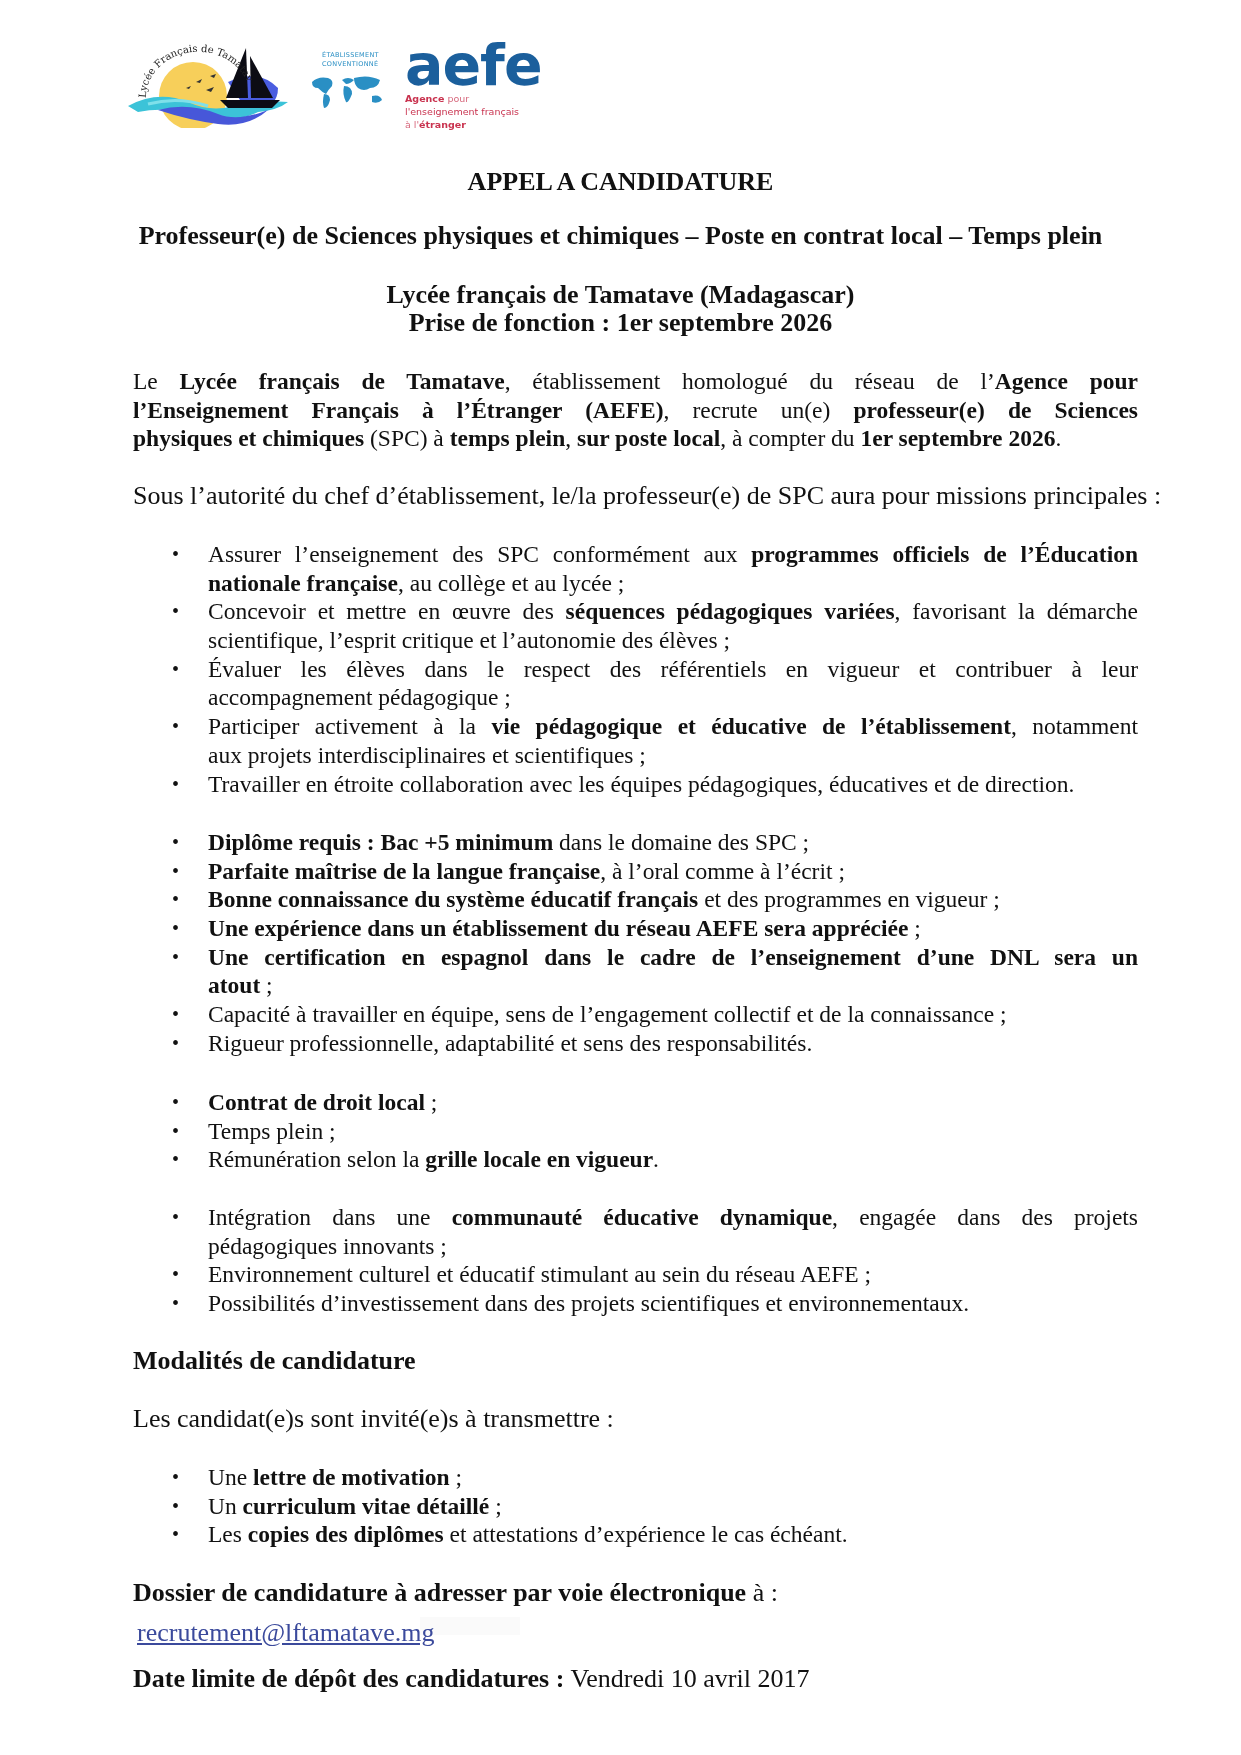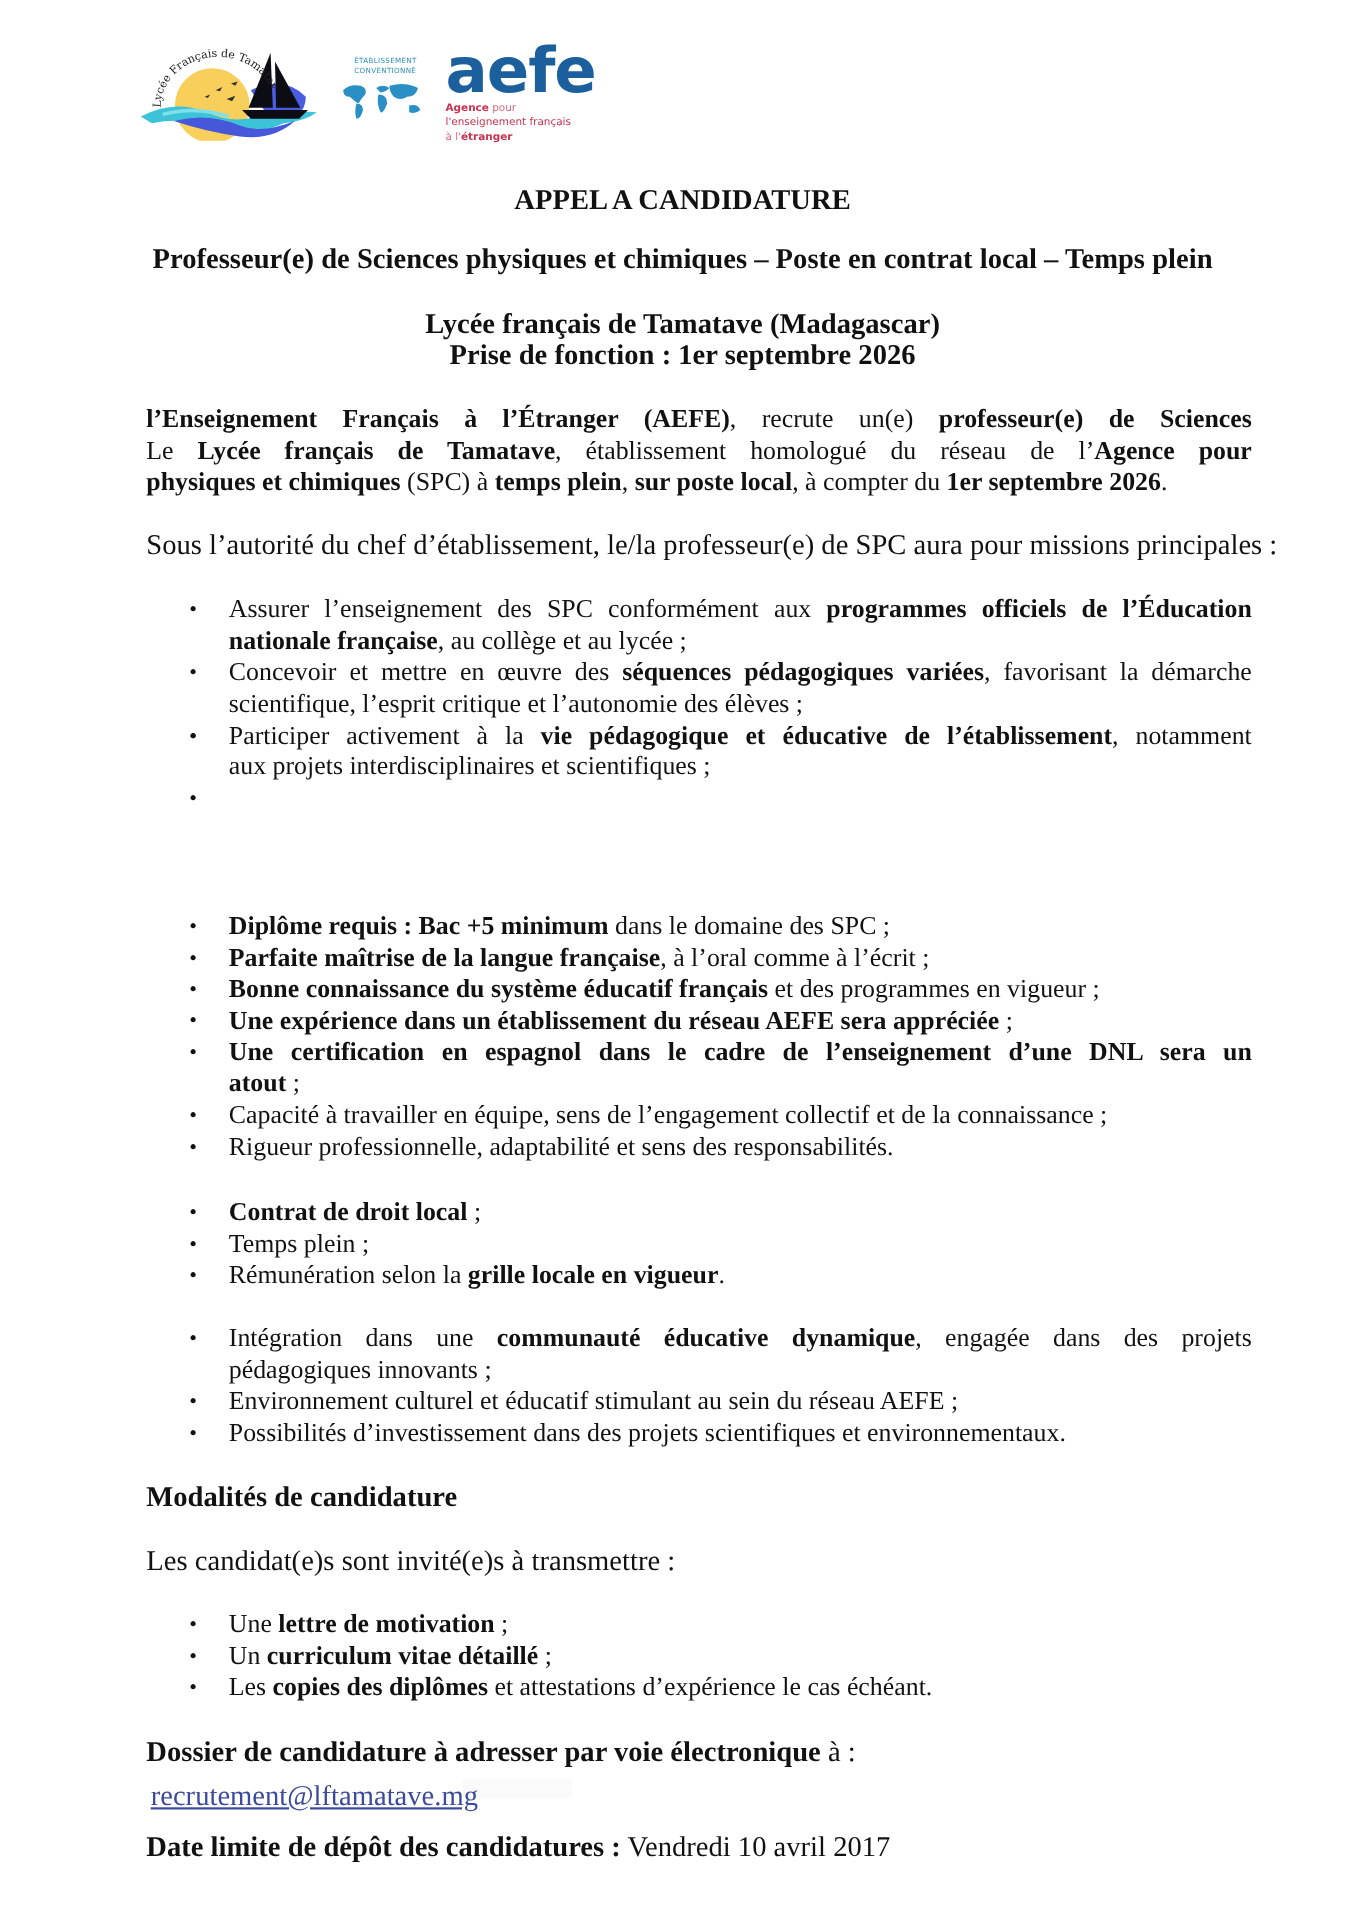"l’Enseignement Français à l’Étranger" span.l { order: before "Le Lycée français de Tamatave," -> after "Le Lycée français de Tamatave," }
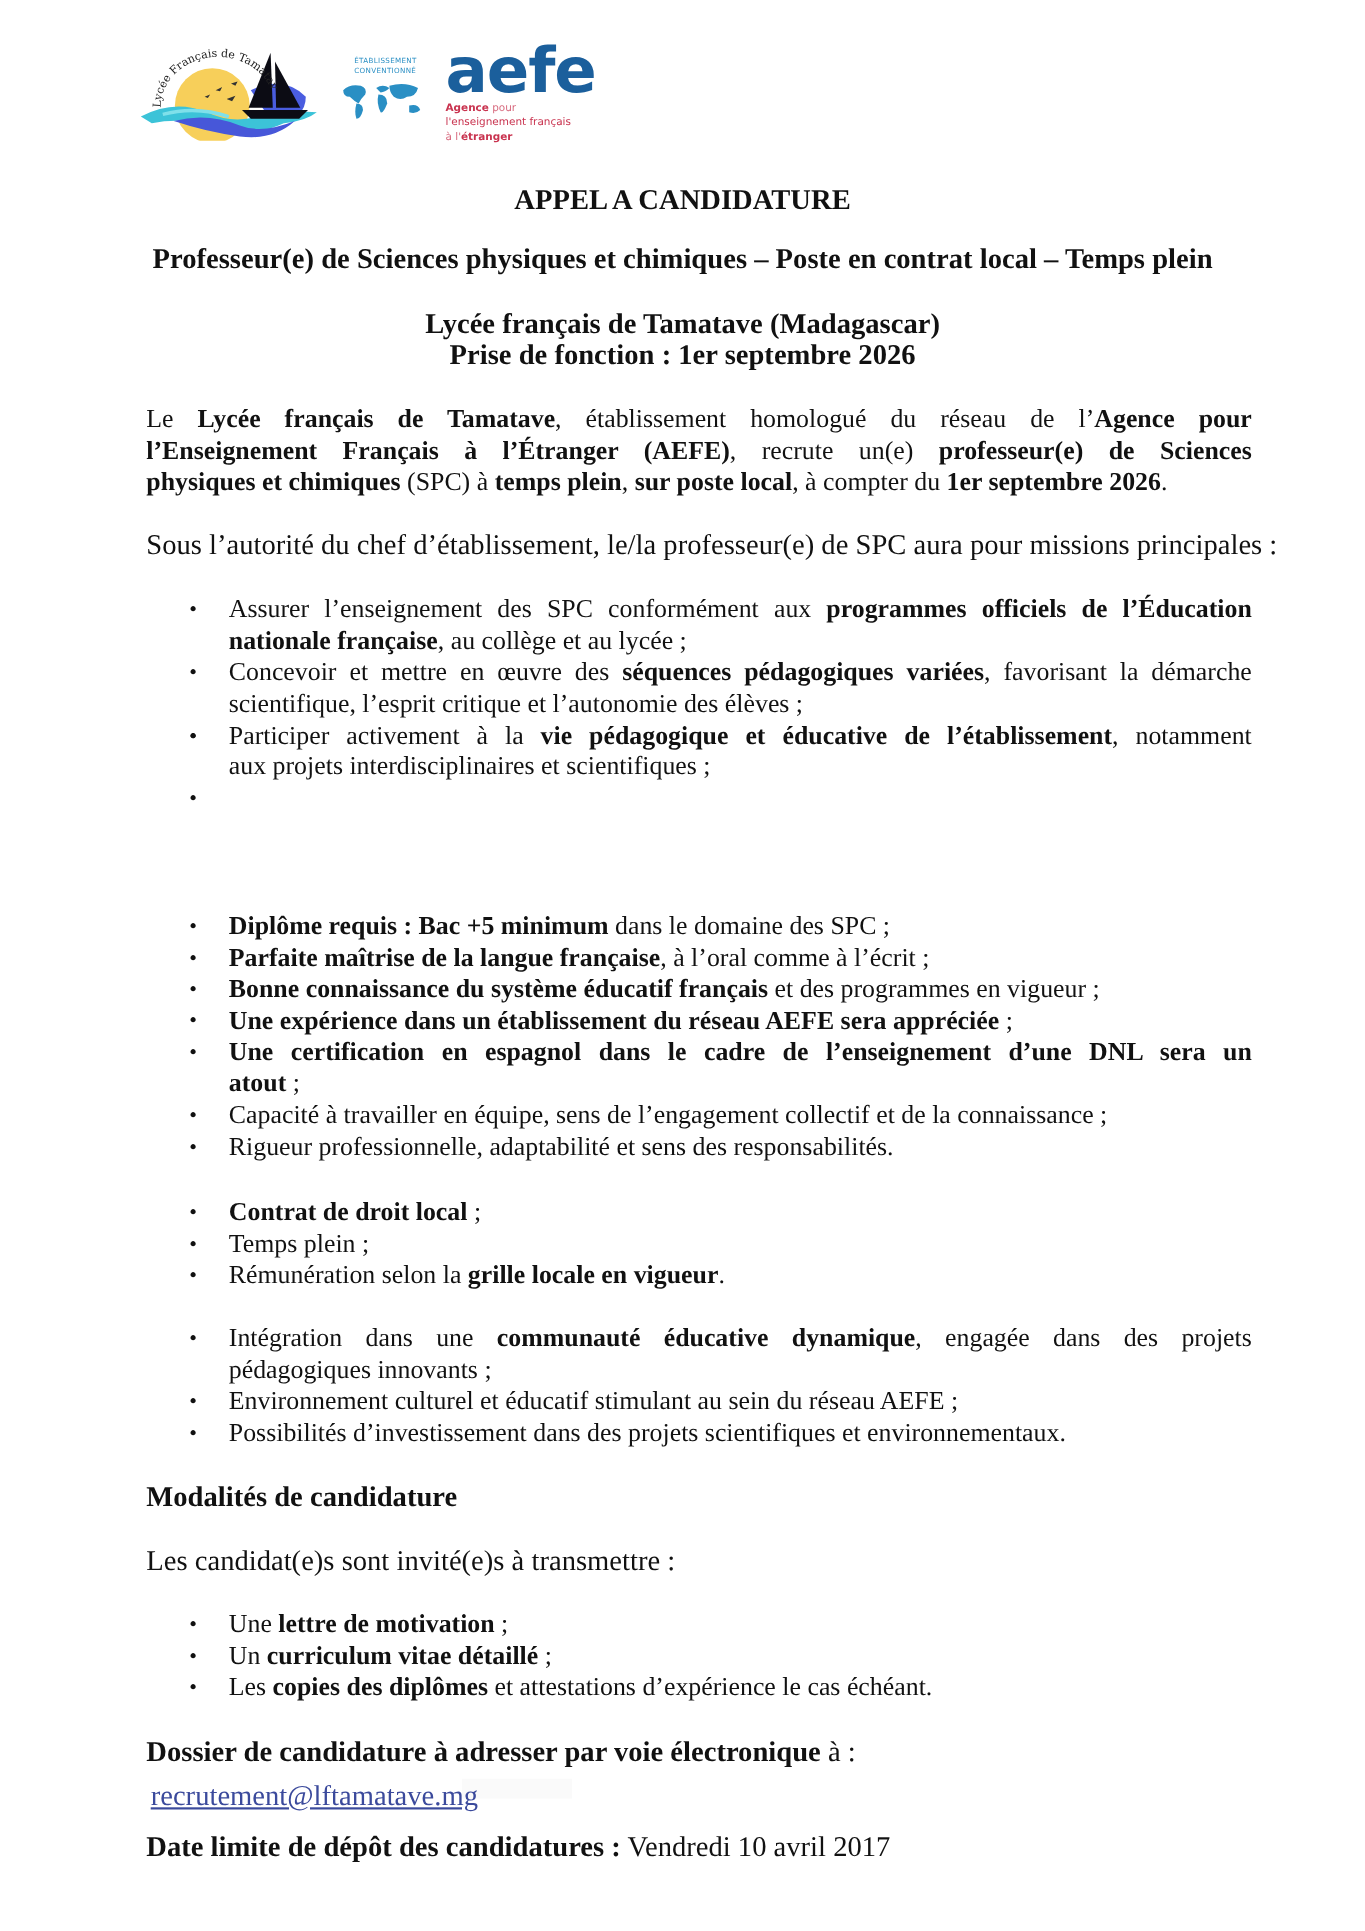"Évaluer les élèves dans le" span.txt { html: none -> <span> <span><span>Évaluer les élèves dans le respect des référentiels en vigueur et contribuer à leur</span></span> <span><span>accompagnement pédagogique ;</span></span> </span> }
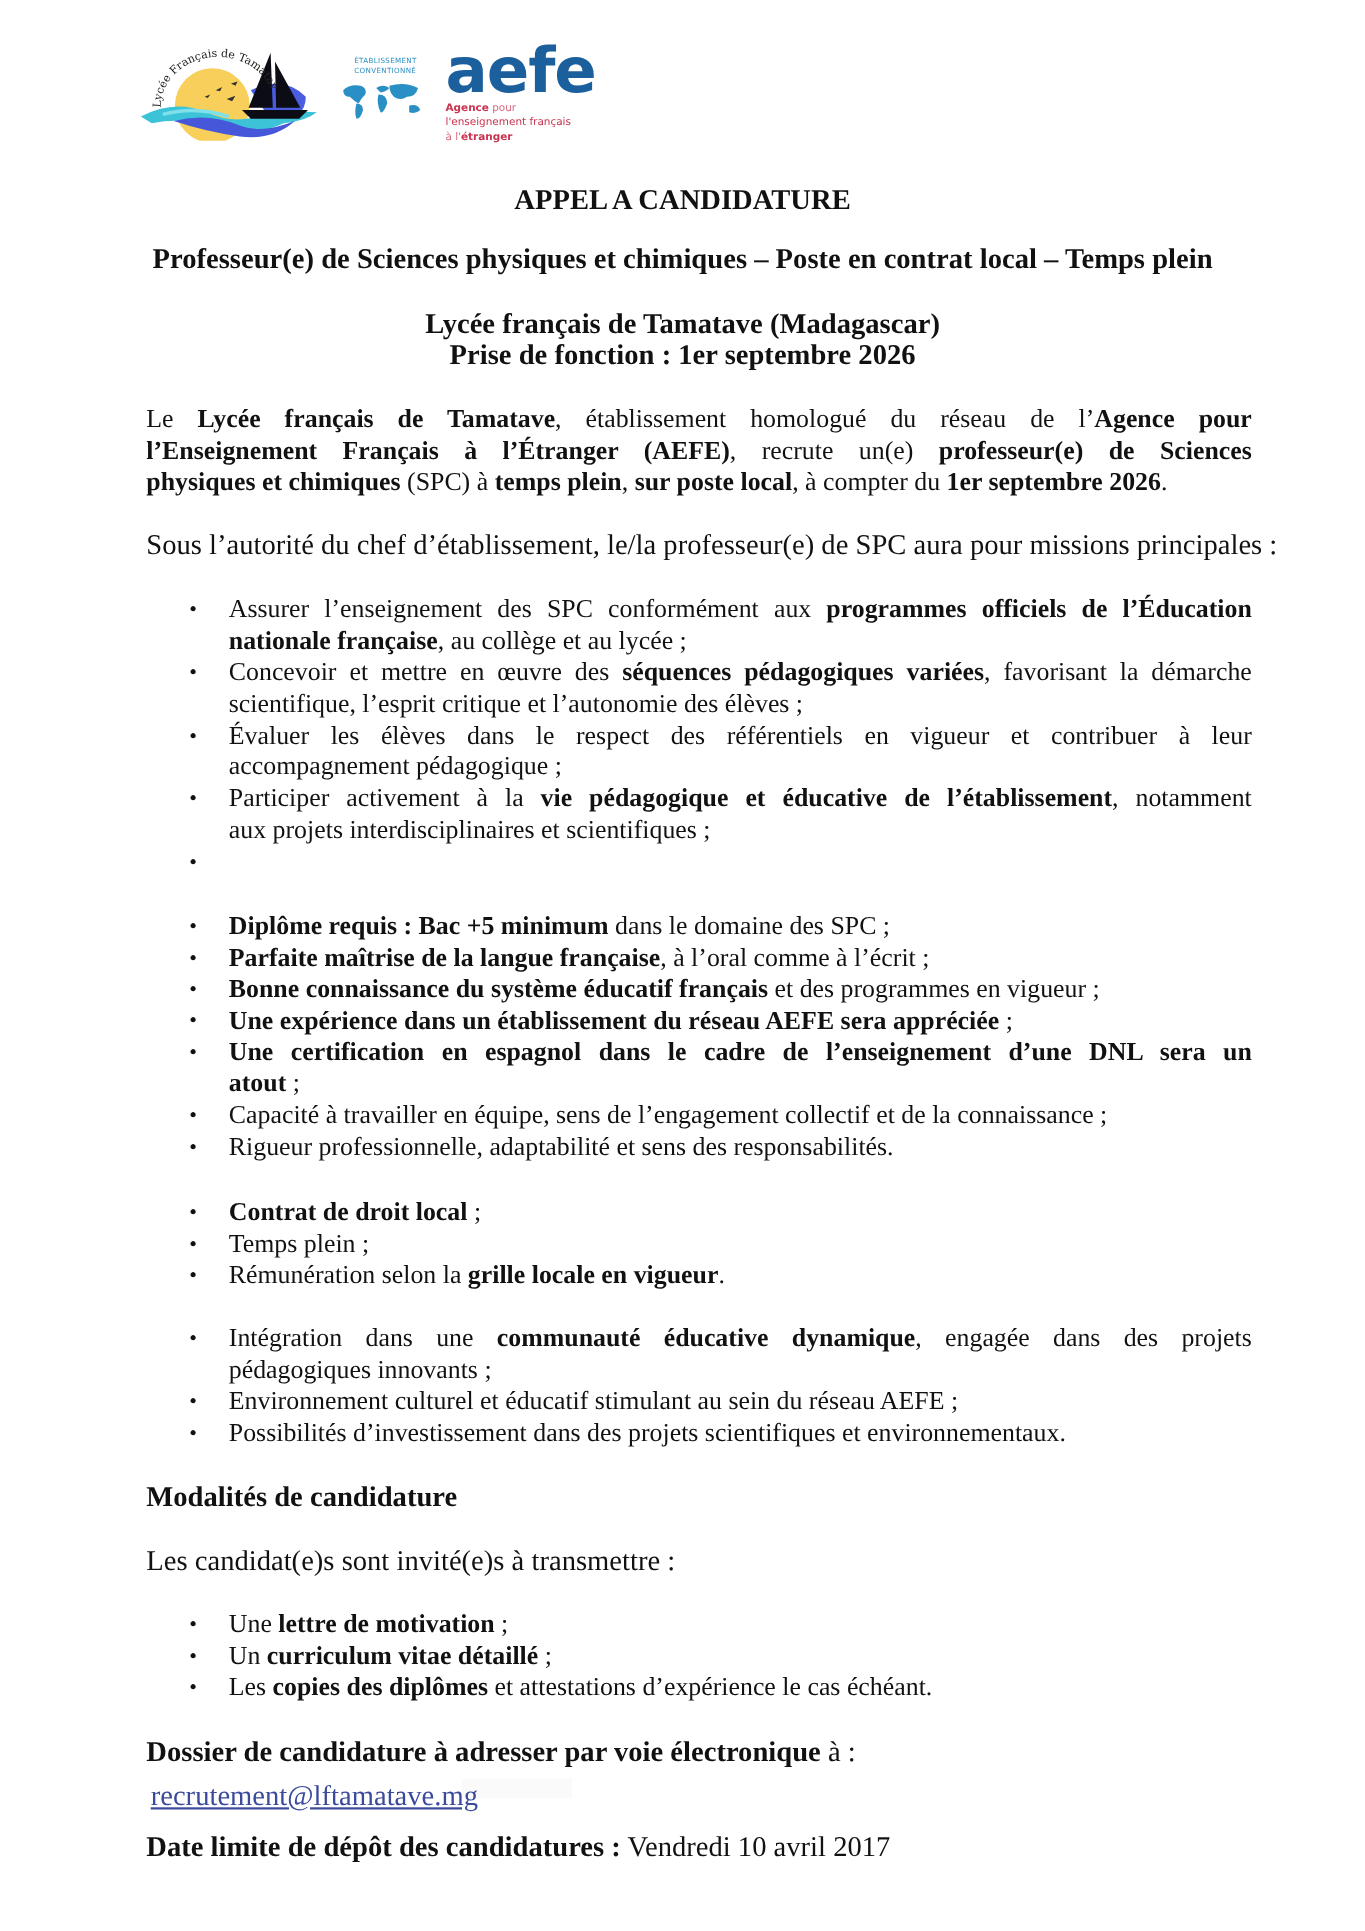"Travailler en étroite collaboration avec" span.txt { html: none -> <span> <span><span>Travailler en étroite collaboration avec les équipes pédagogiques, éducatives et de direction.</span></span> </span> }
